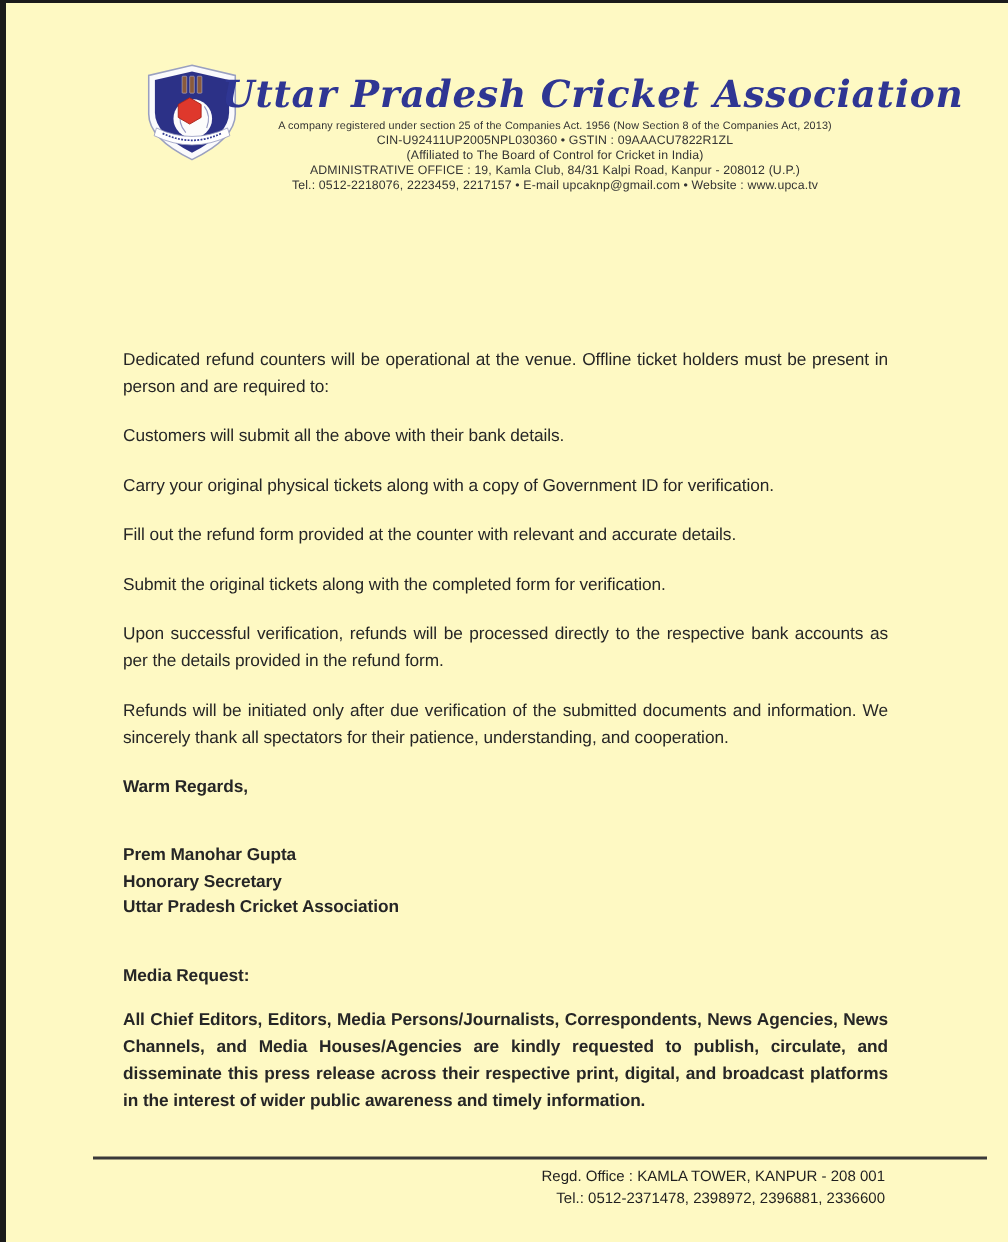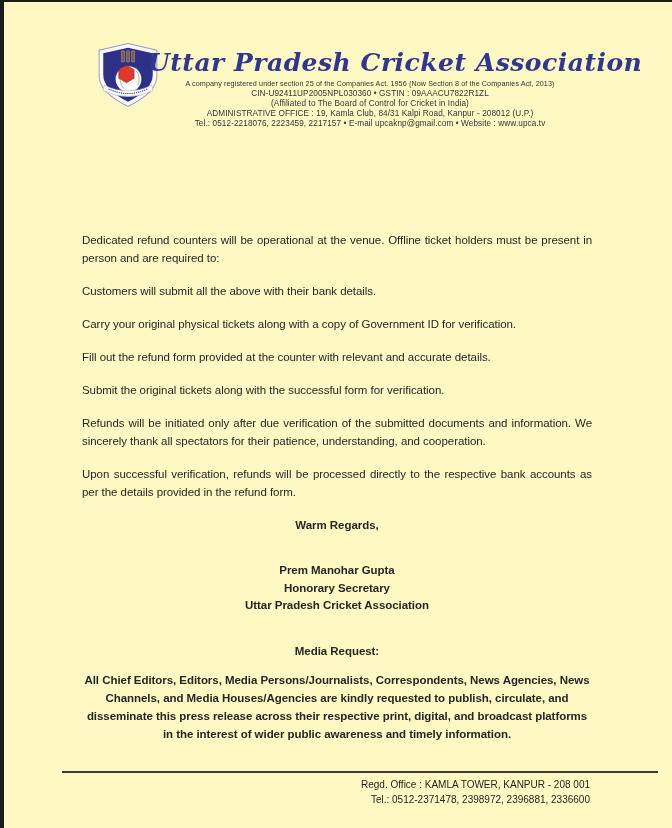"Submit the original tickets along" p { text: successful -> completed }
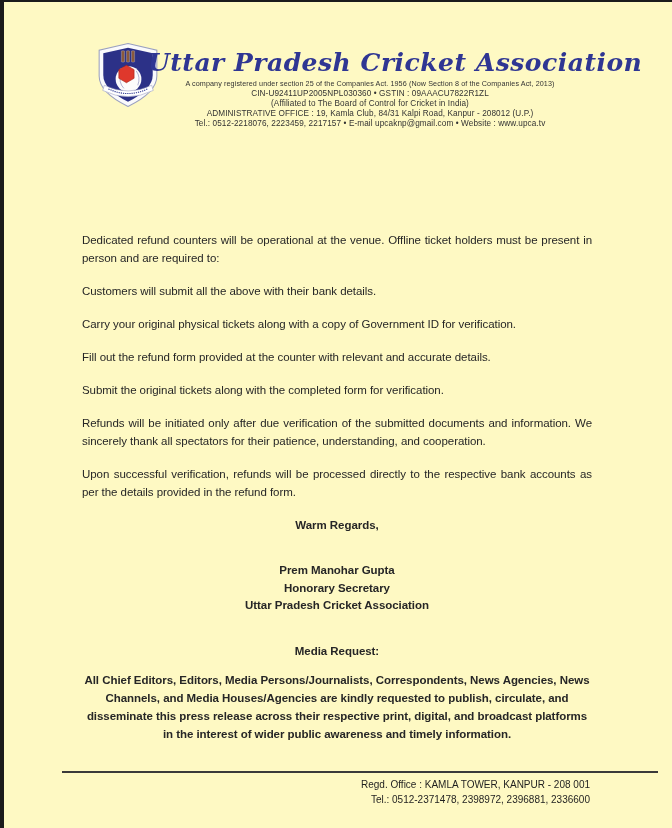"Refunds will be initiated only" p.justify { order: before "Upon successful verification, refunds" -> after "Upon successful verification, refunds" }
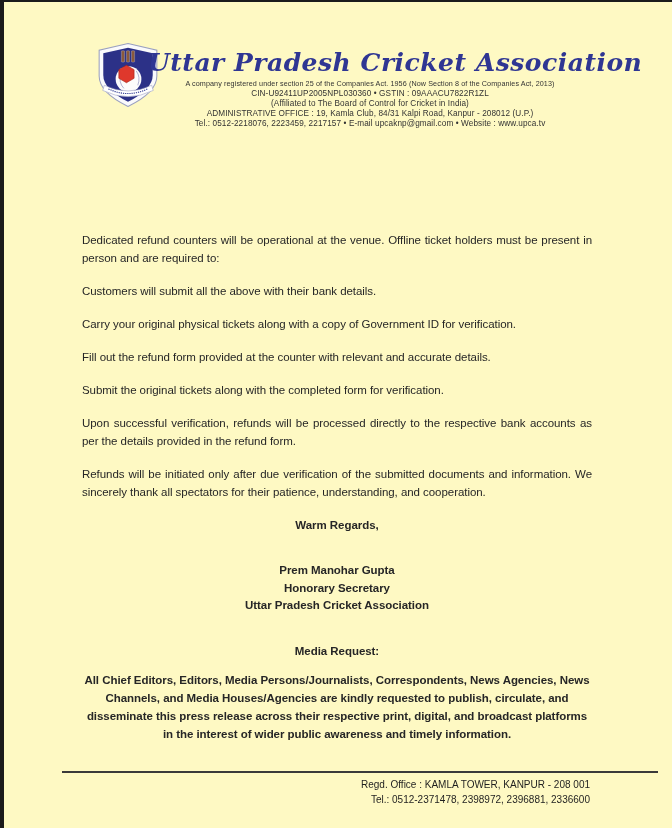"Warm Regards," .bold { text-align: center -> none }
